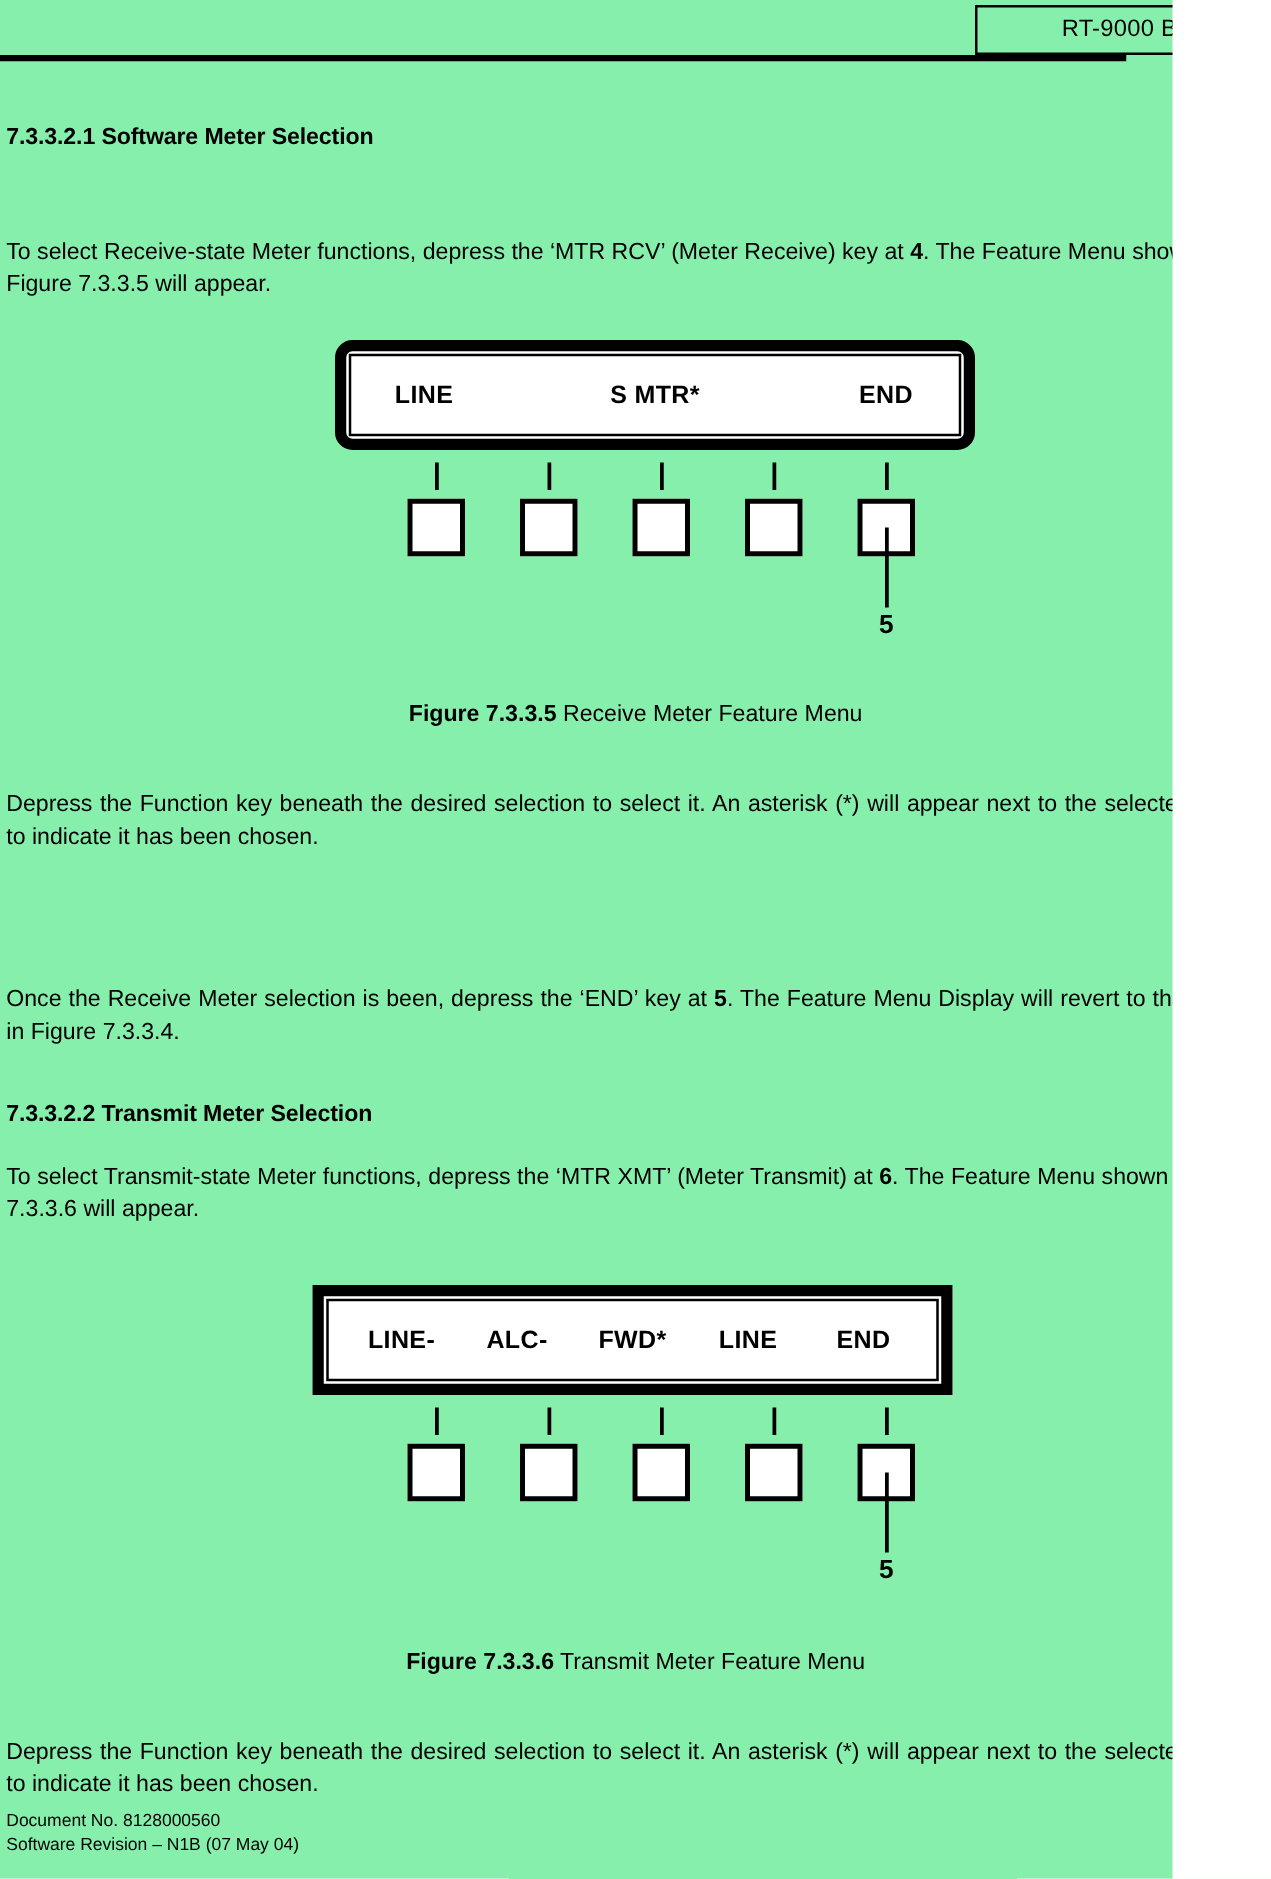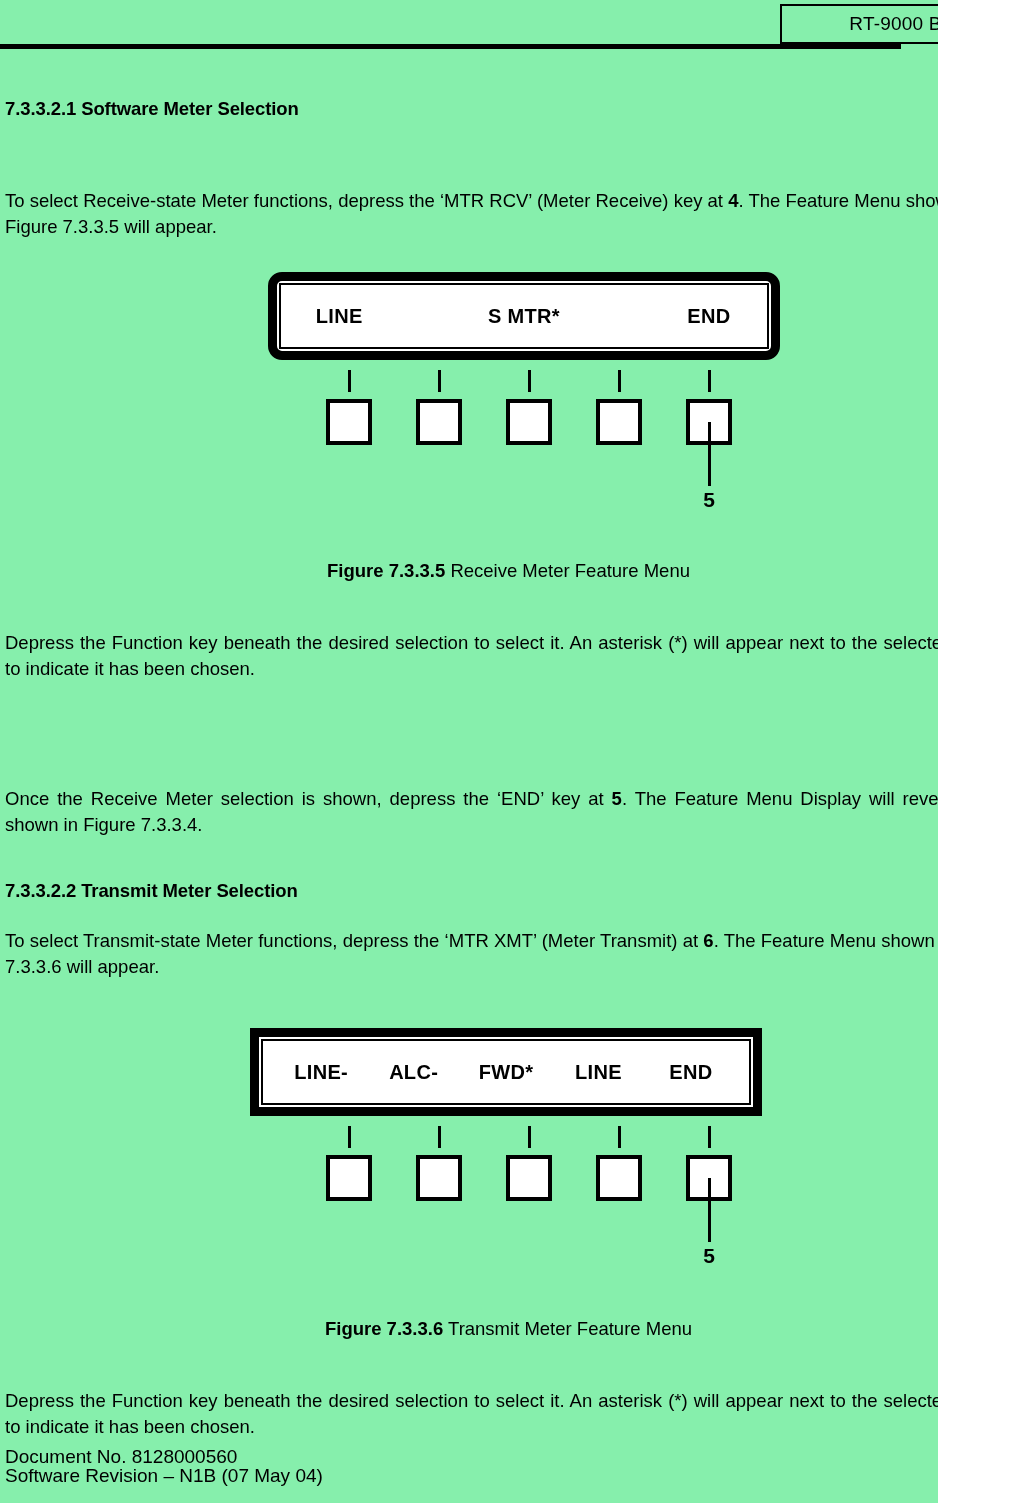"Once the Receive Meter selection" span { text: shown -> been }
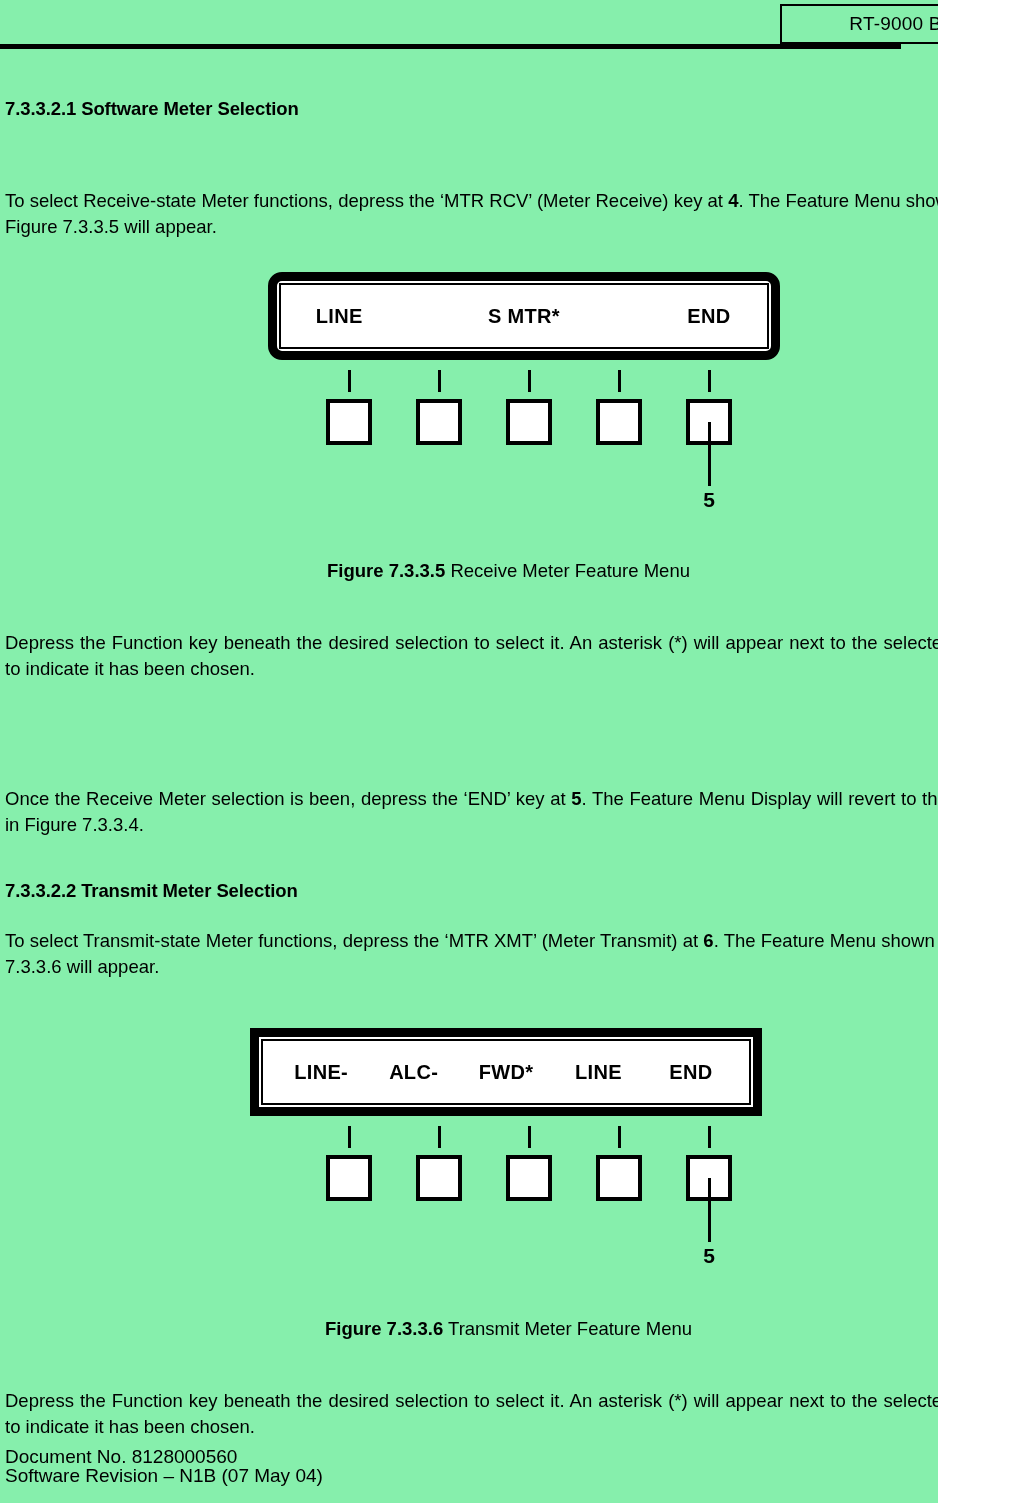"Document No. 8128000560" .footer-left { font-size: 19px -> 14px }
